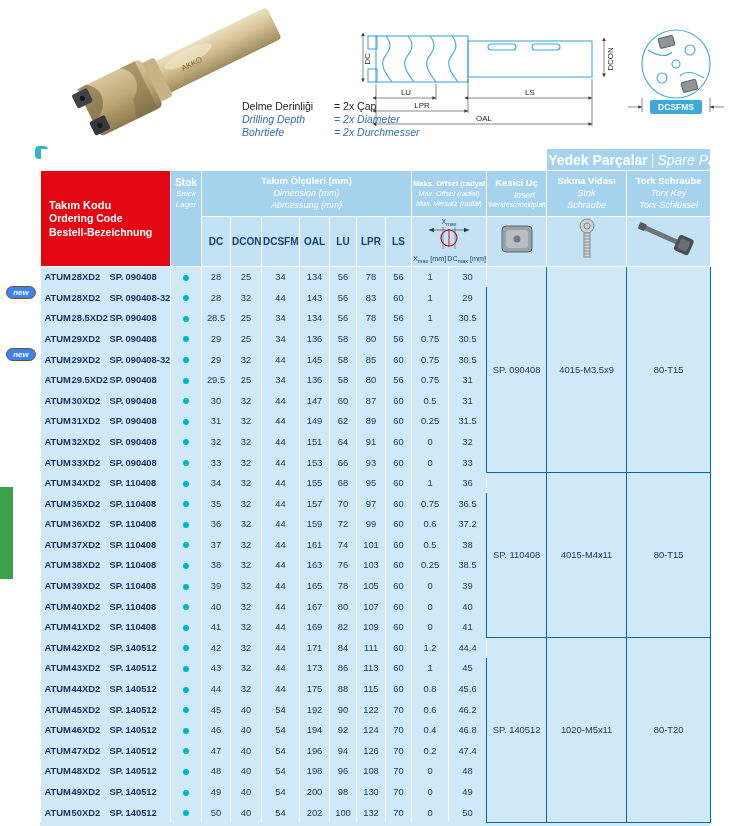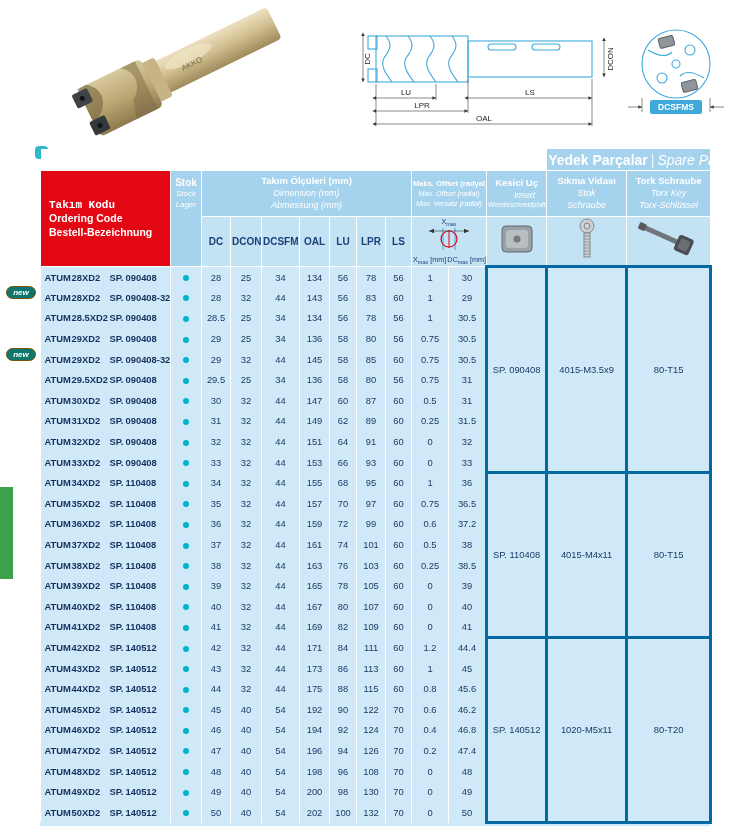"Delme Derinliği" div.note { html: none -> <div> <div> <span>Delme Derinliği</span> <span>= 2x Çap</span> </div> <div> <span>Drilling Depth</span> <span>= 2x Diameter</span> </div> <div> <span>Bohrtiefe</span> <span>= 2x Durchmesser</span> </div> </div> }
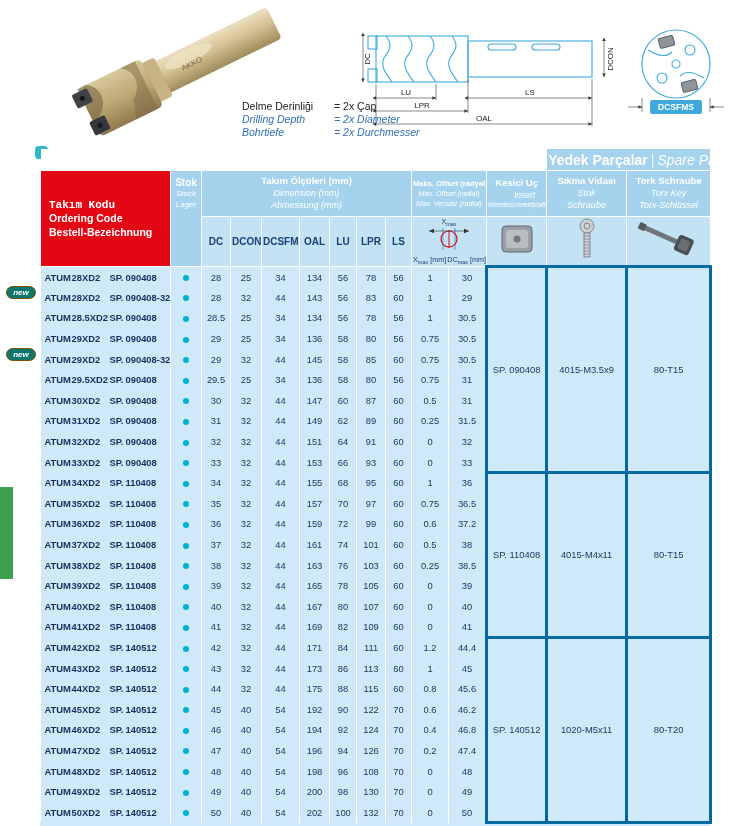"Takım Kodu" .code-l1 { font-family: Liberation Mono, monospace -> none }
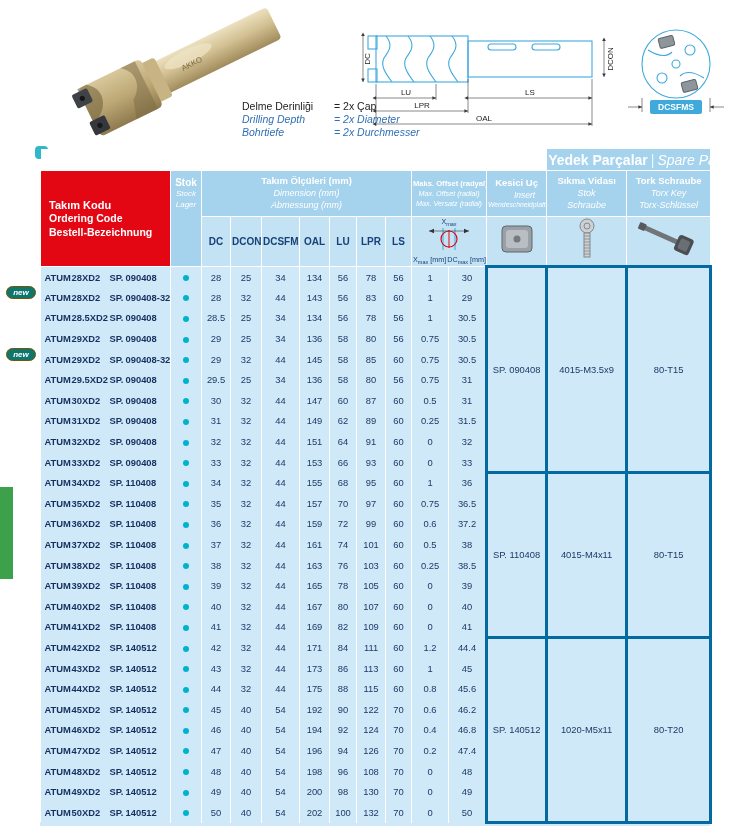"new" .new-badge { background: #0f766e -> #3b82f6 }
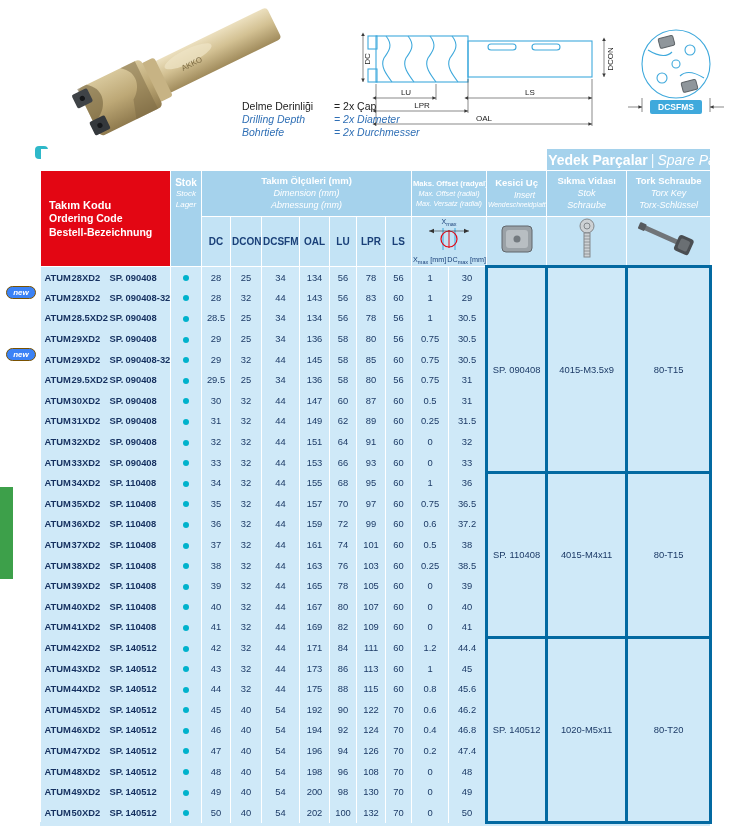"SP. 090408" #spec-table td.c-group { border: 3px solid #0369a1 -> 1px solid #0369a1 }
